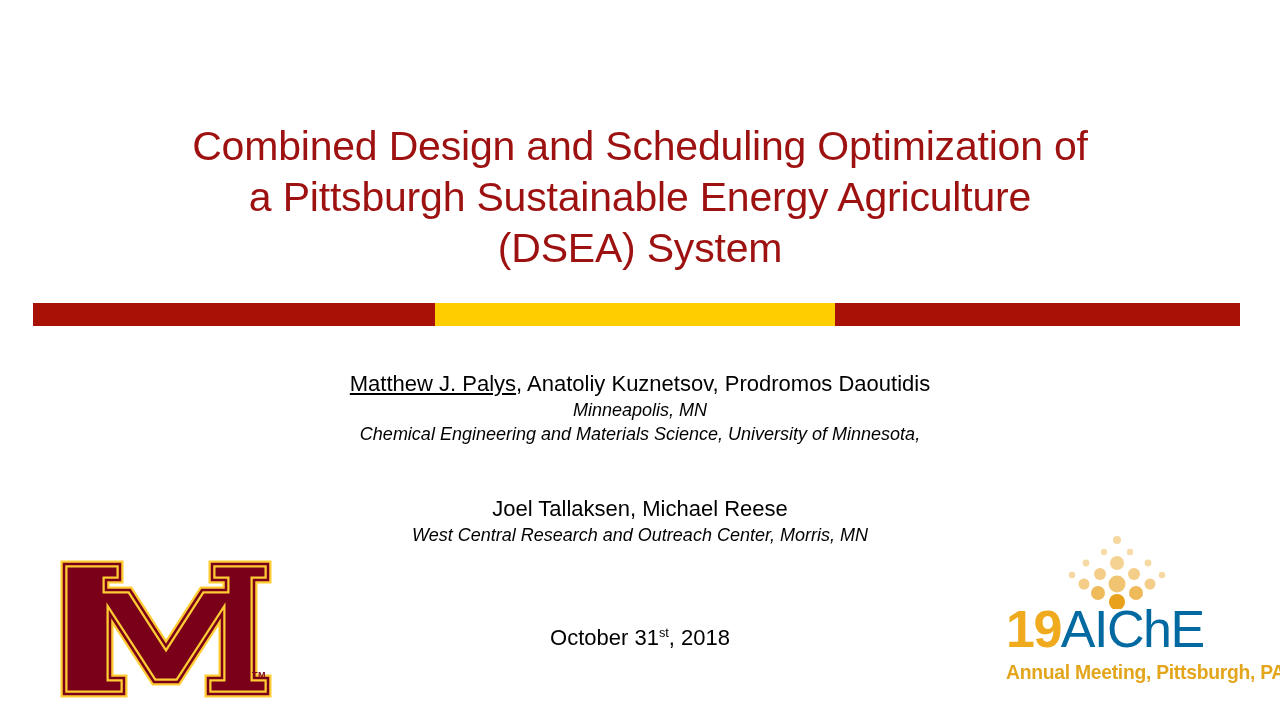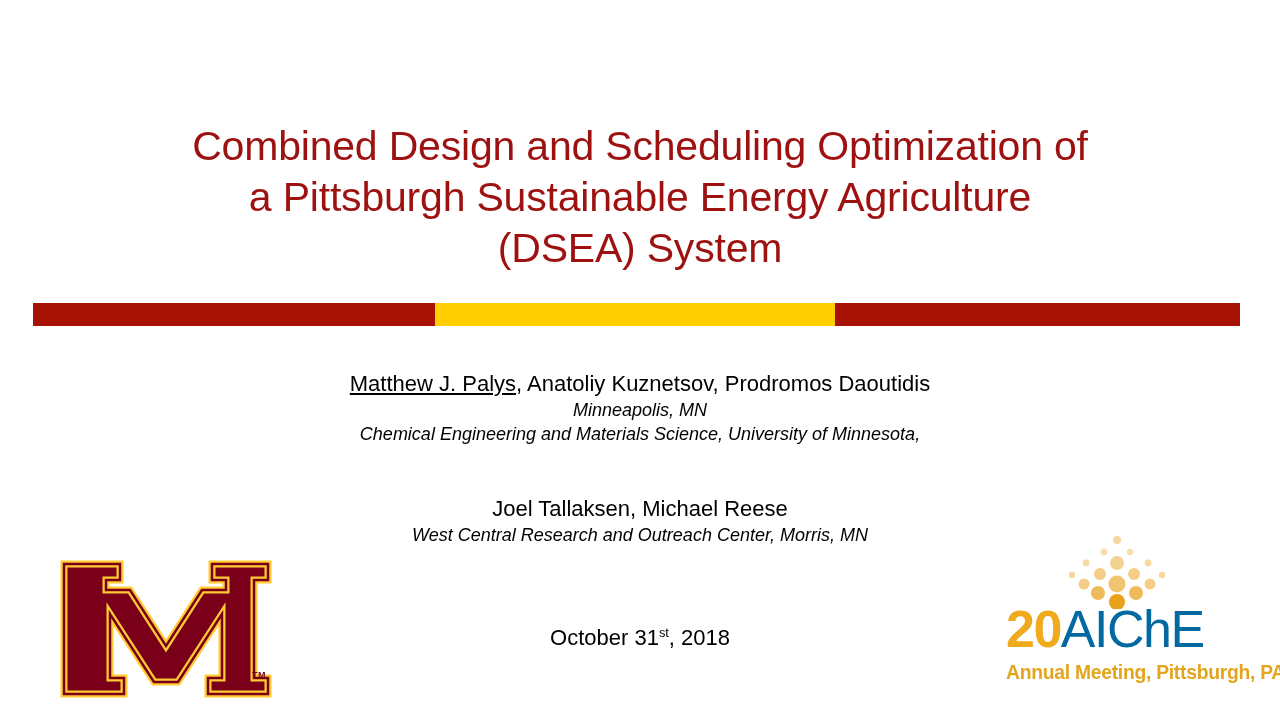"20" span.num { text: 20 -> 19 }
